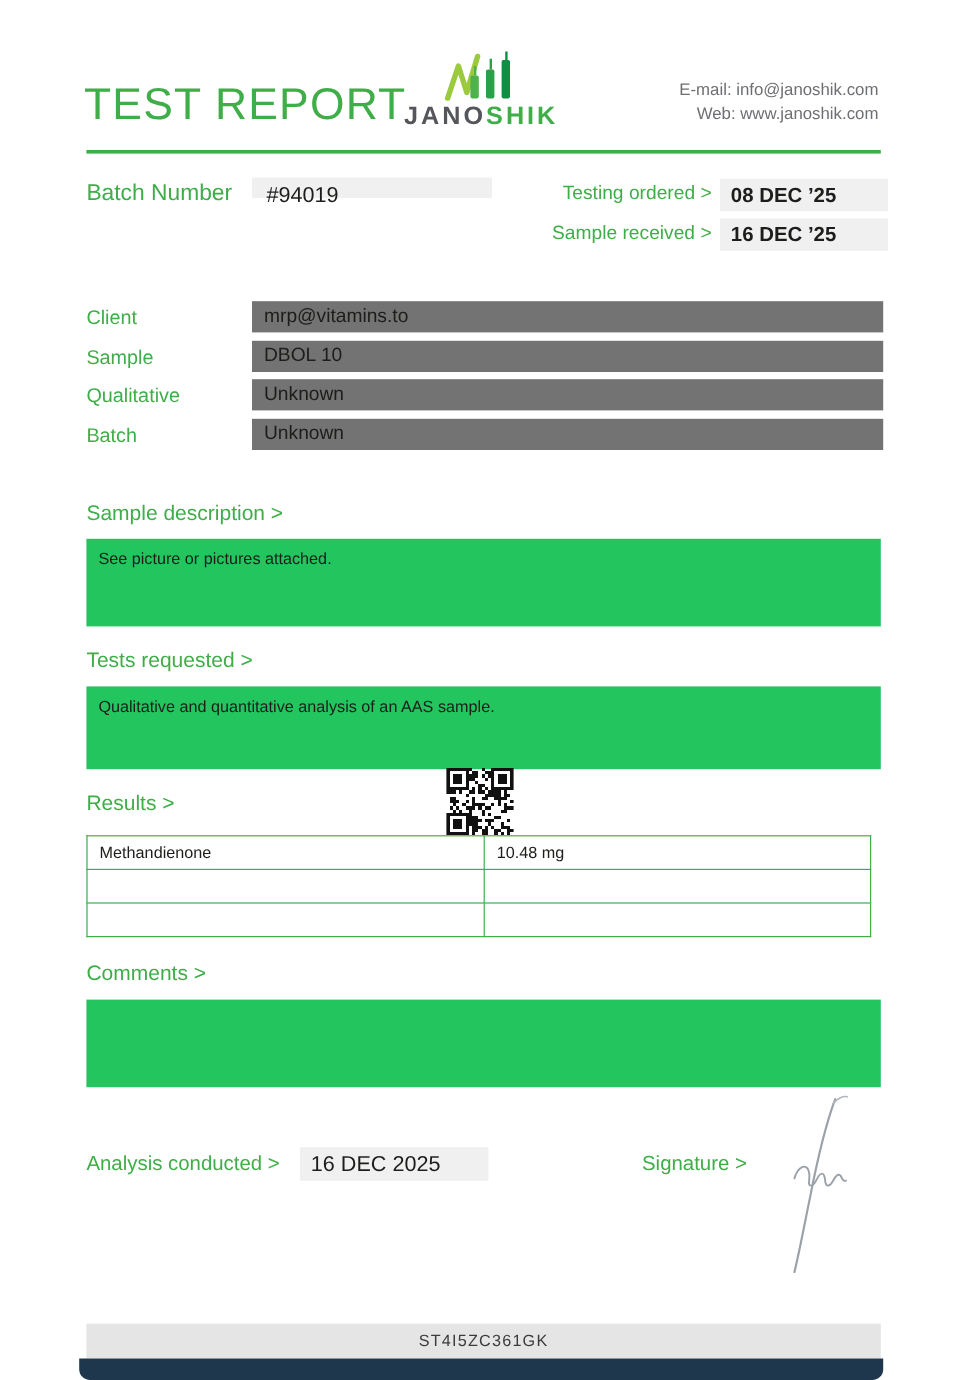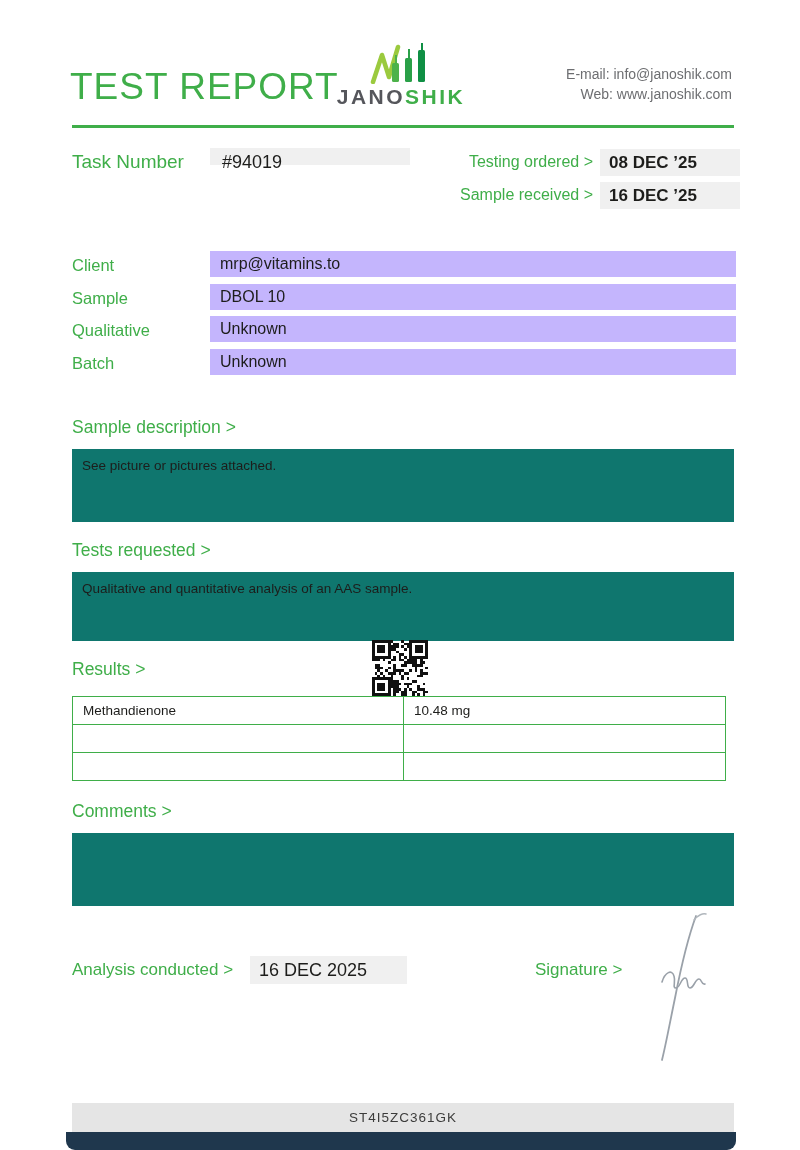"Task Number" div.abs { text: Task -> Batch }
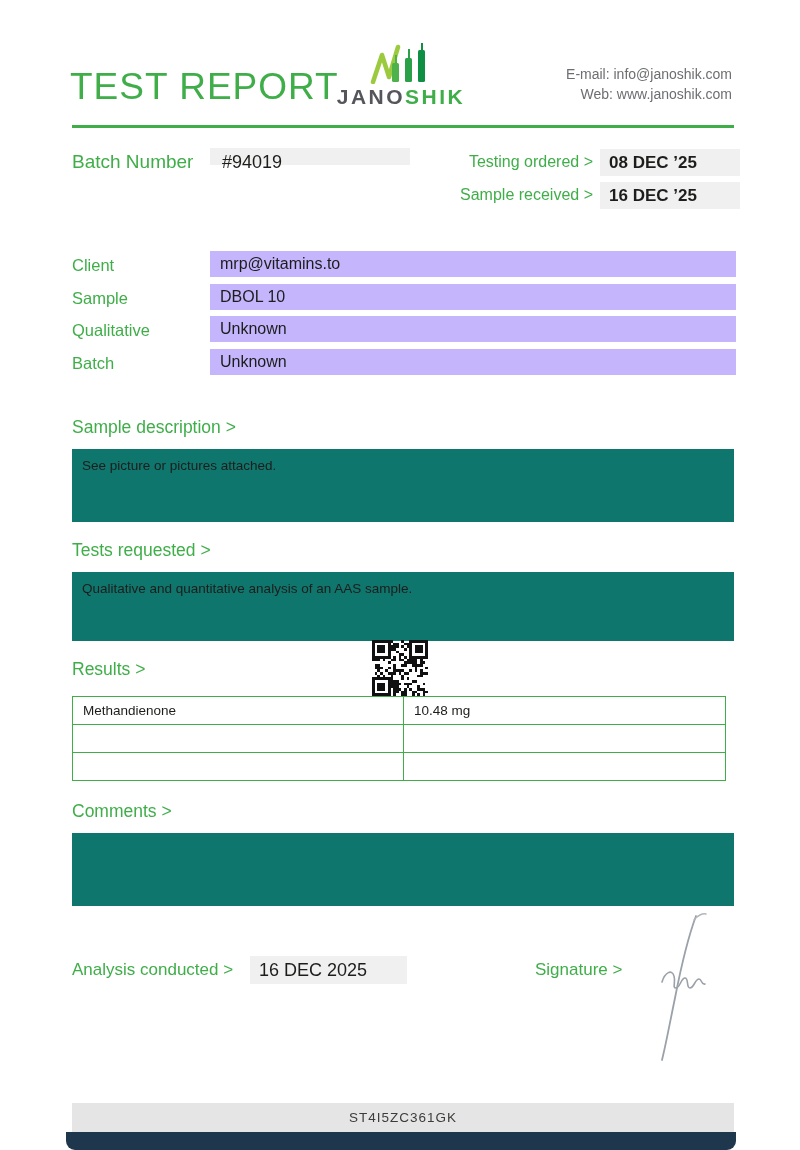"mrp@vitamins.to" .info-row .val { background: #c4b5fd -> #737373 }
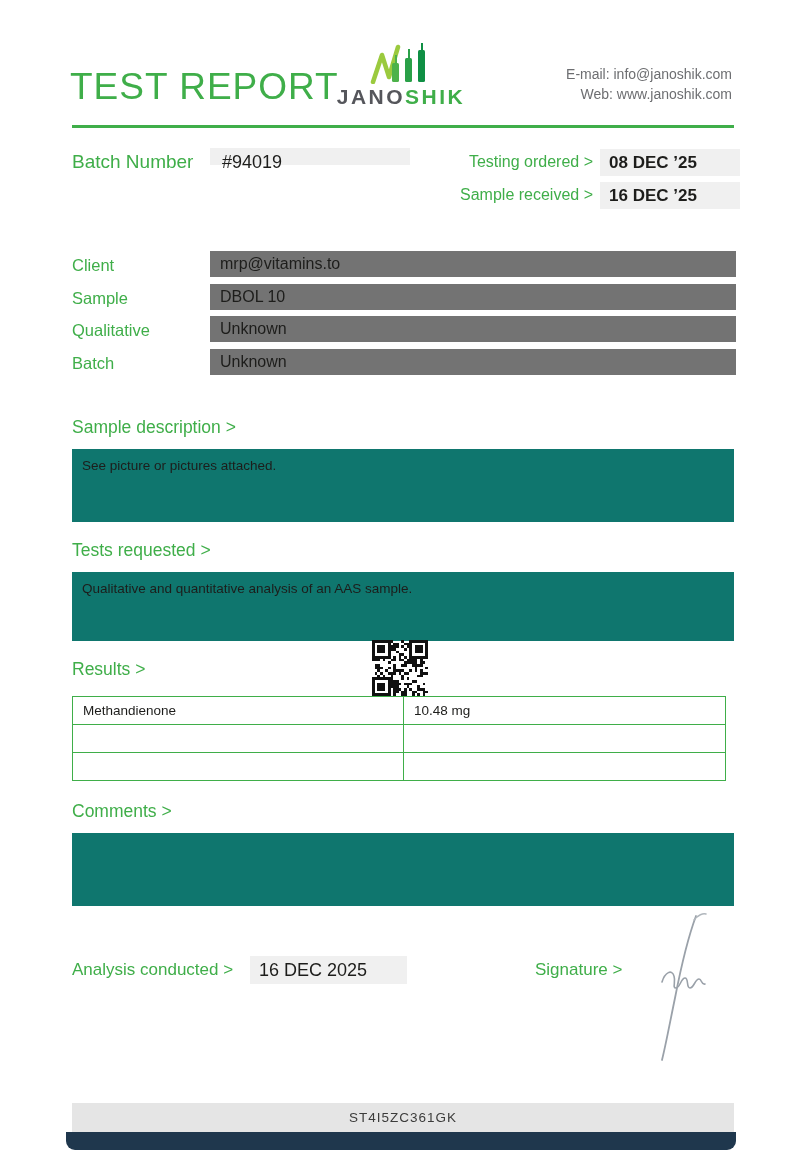"See picture or pictures attached." .sec-box { background: #0f766e -> #22c55e }
